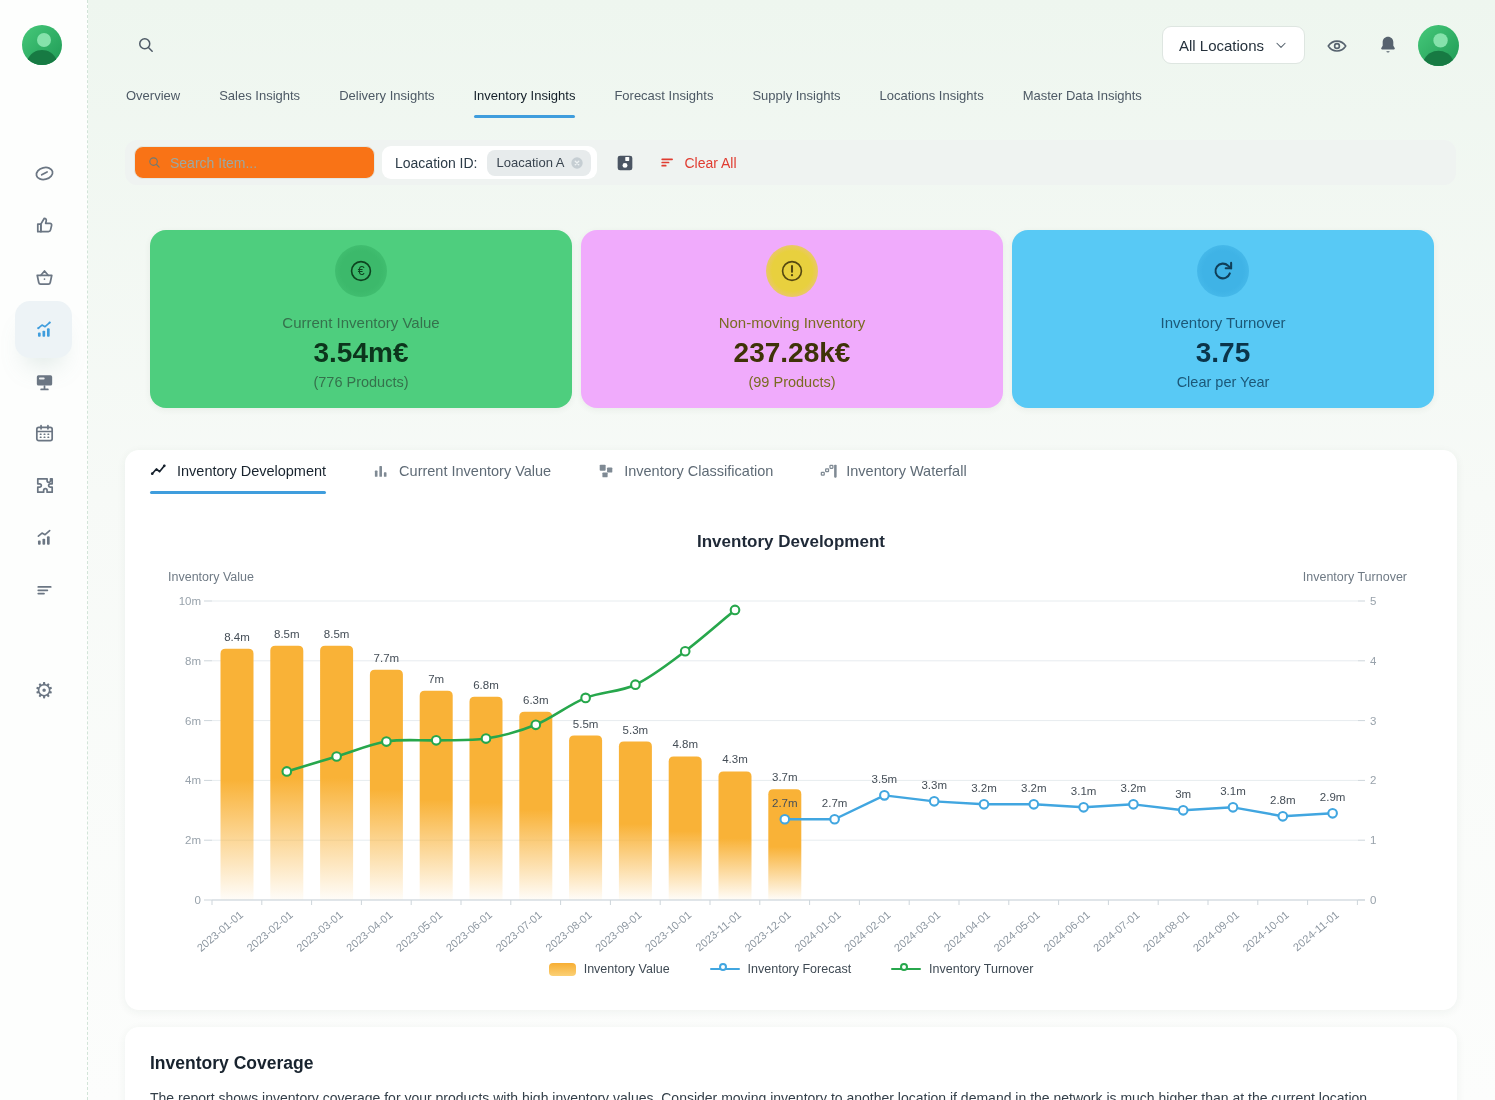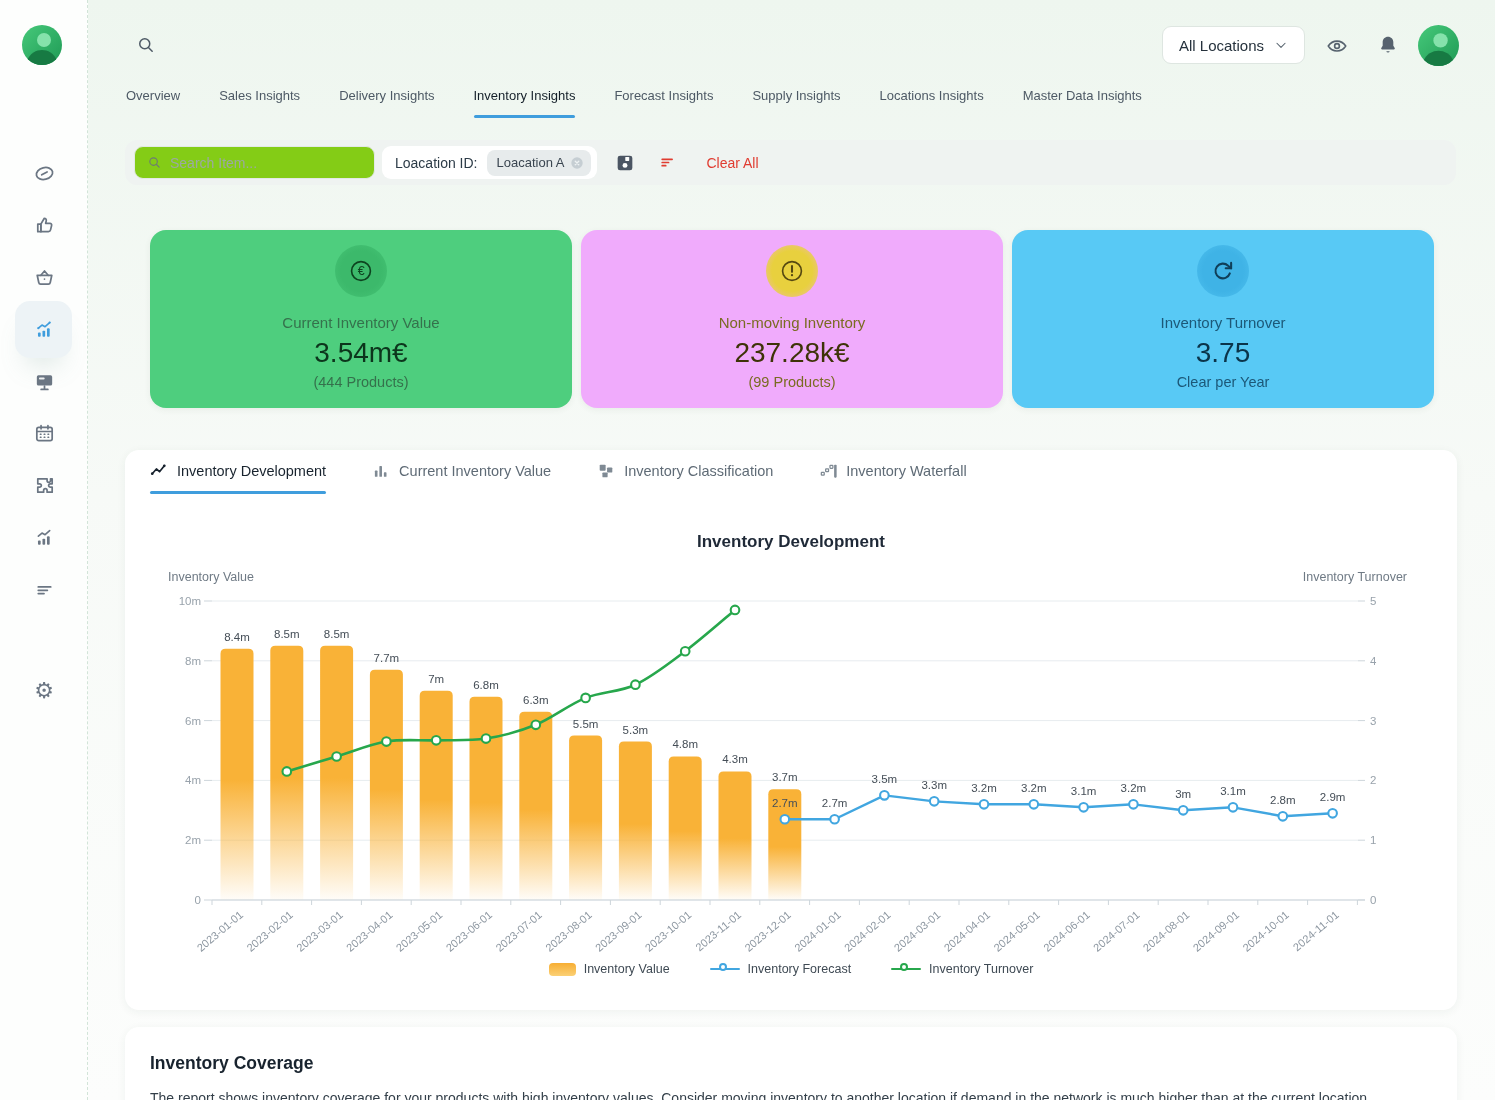"Search Item..." .fb-search { background: #84cc16 -> #f97316 }
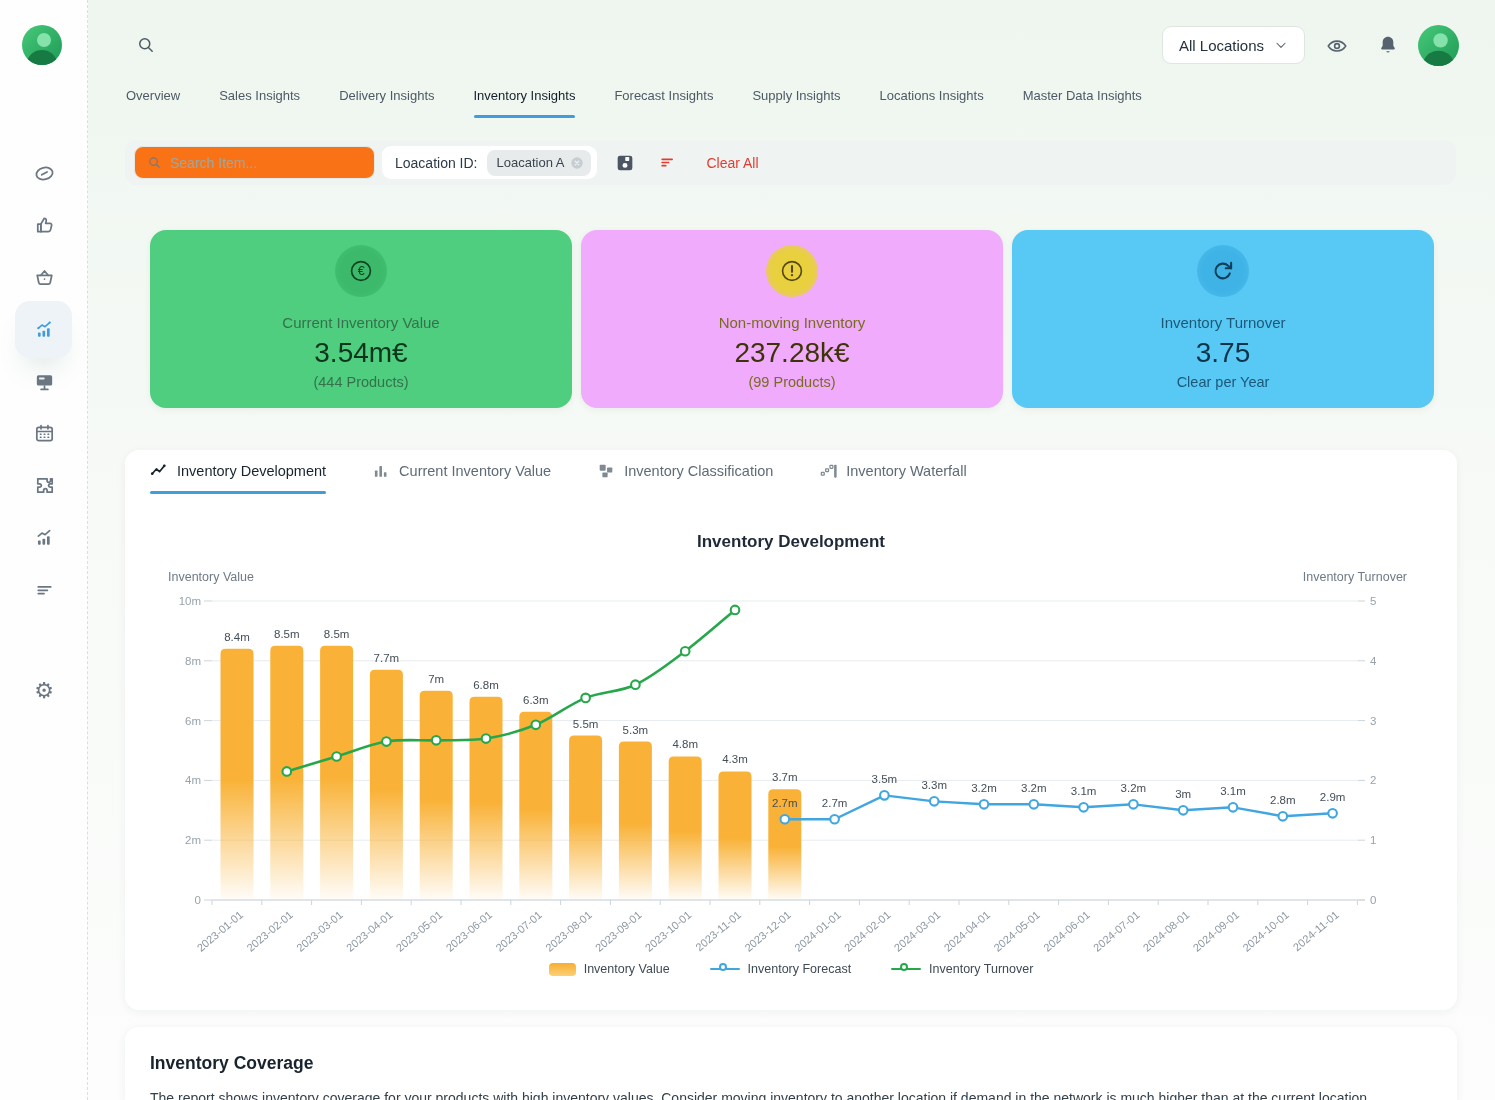"Clear All" .fb-clear span { margin-left: 22px -> none }
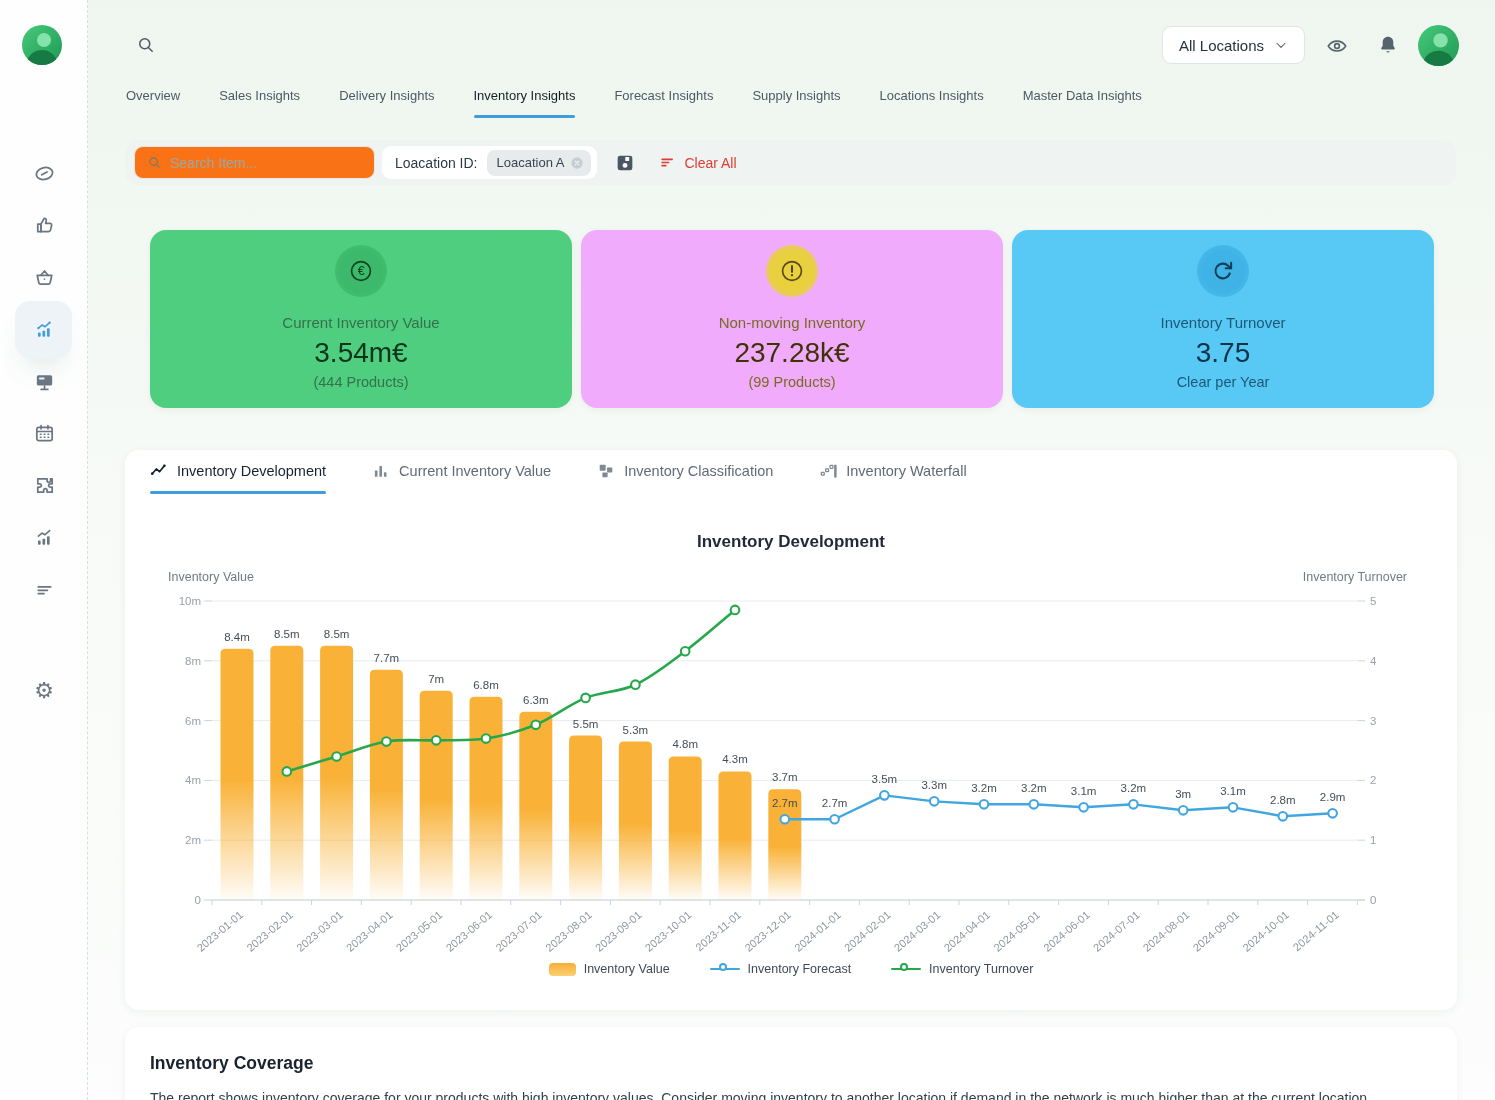"3.54m€" .card-value { font-weight: 400 -> 700 }
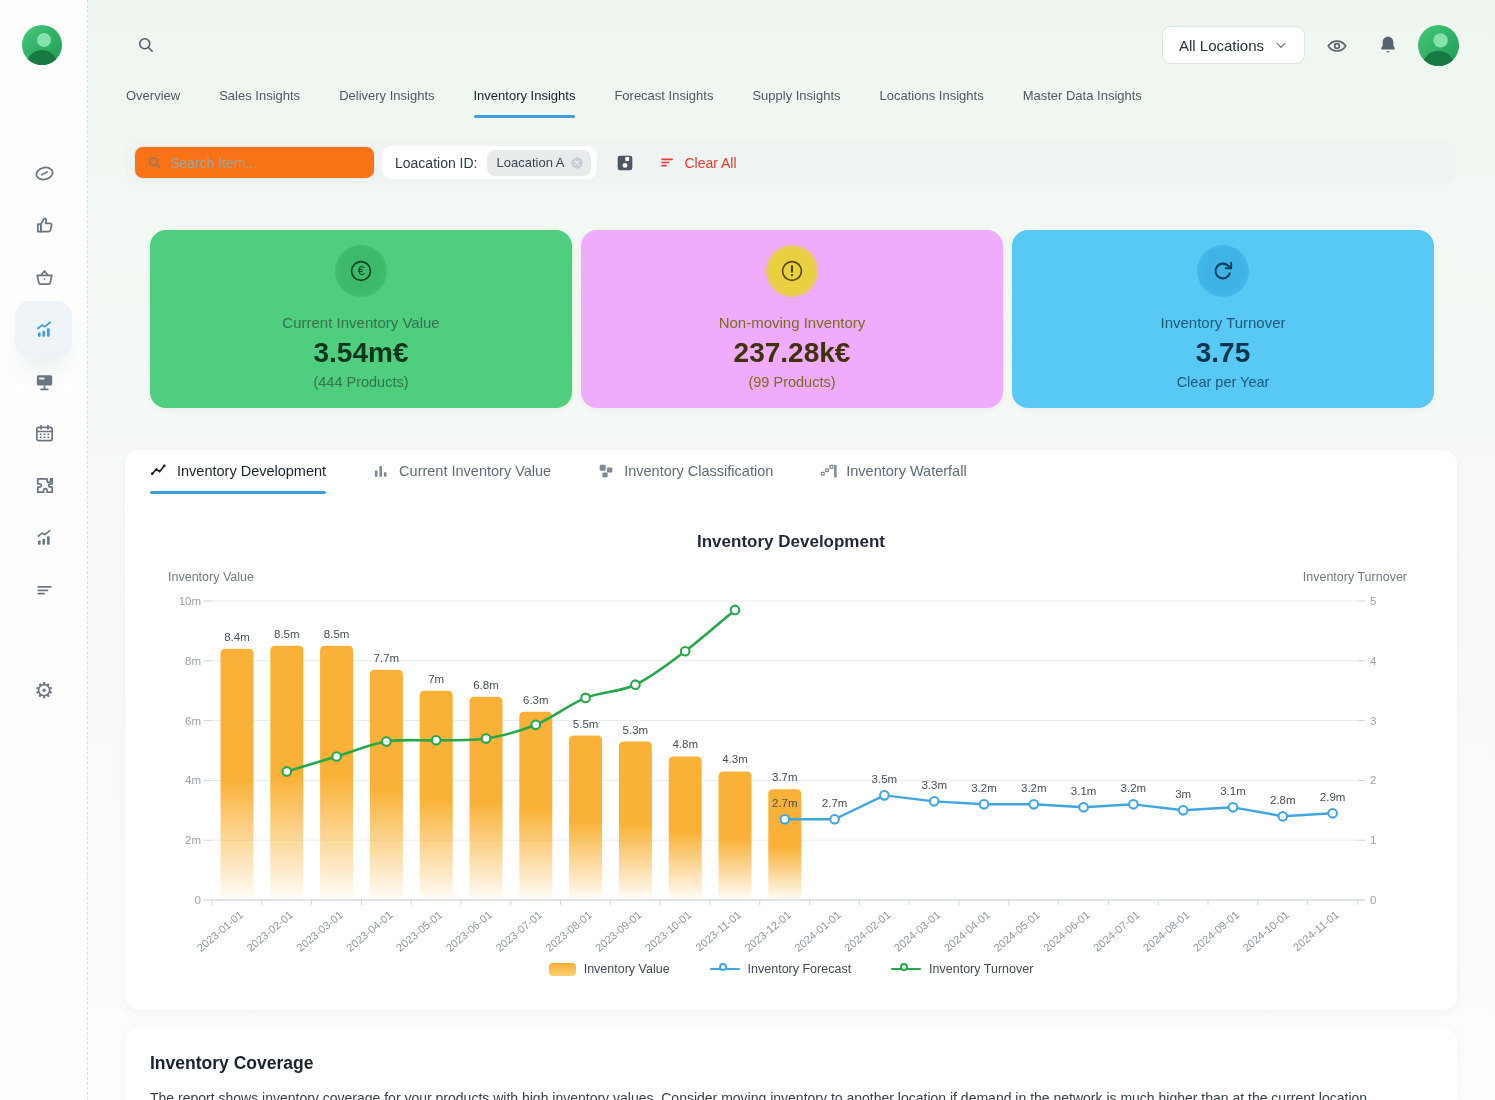"(444 Products)" div.card-sub { text: 444 -> 776 }
